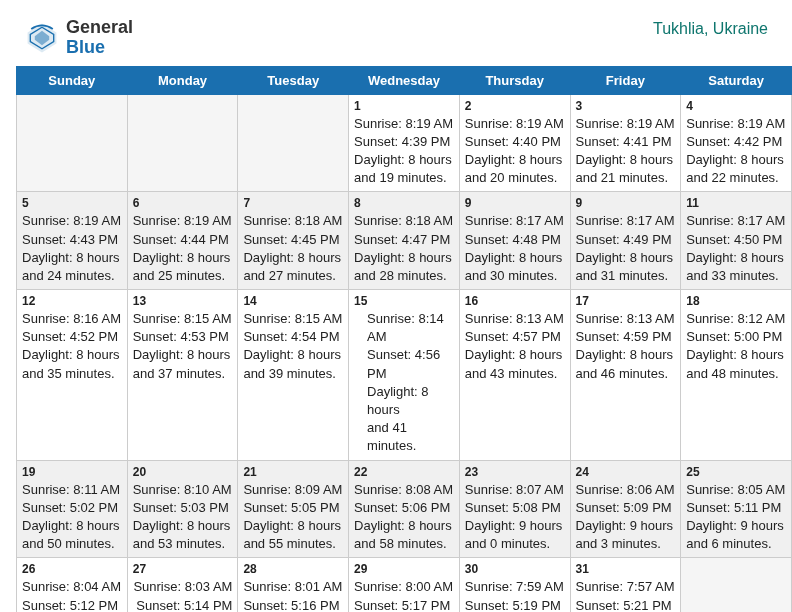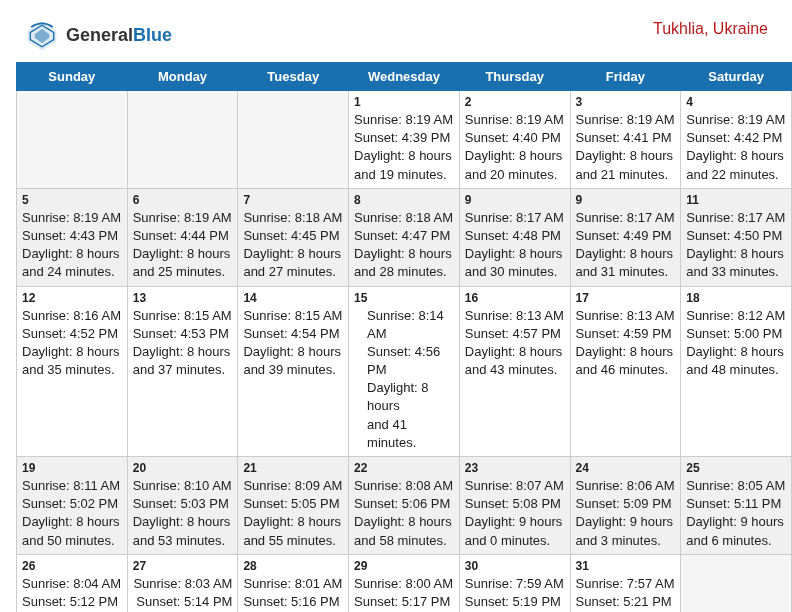"General" .logo-text { flex-direction: row -> column }
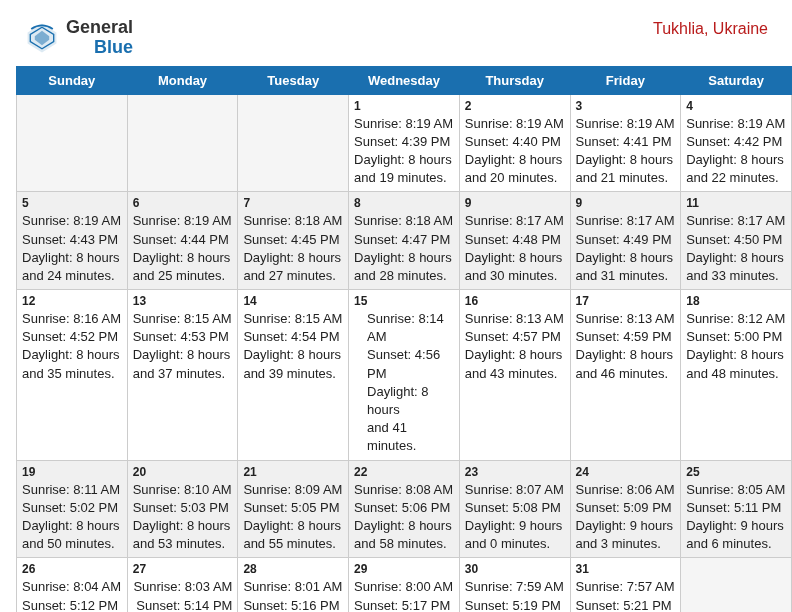"Tukhlia, Ukraine" .subtitle { color: #b91c1c -> #0f766e }
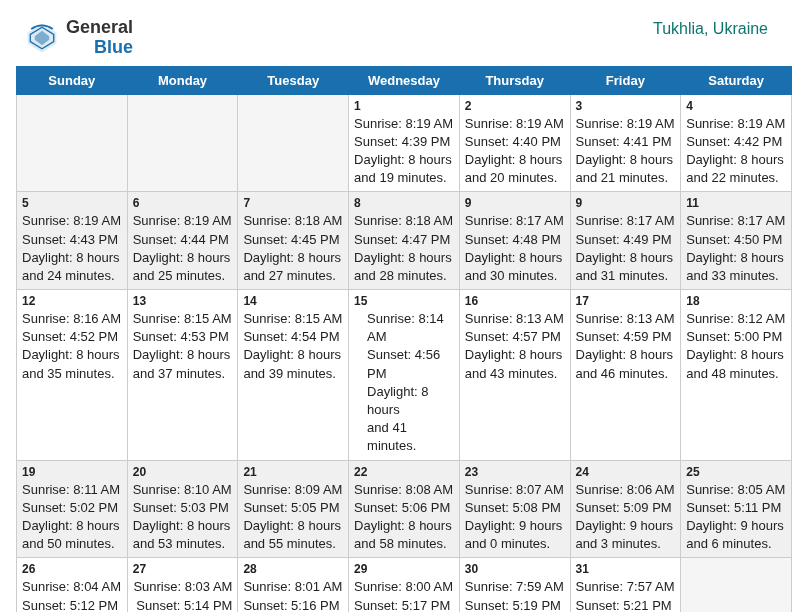"Blue" .logo-blue { text-align: right -> none }
